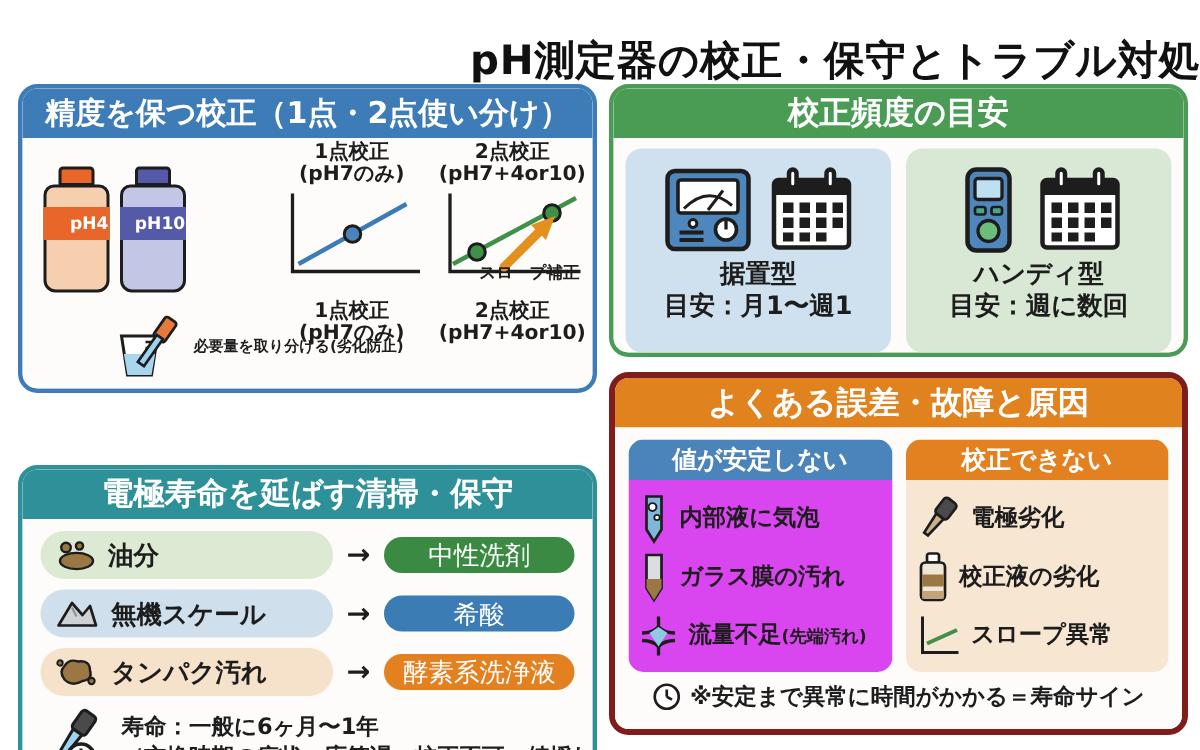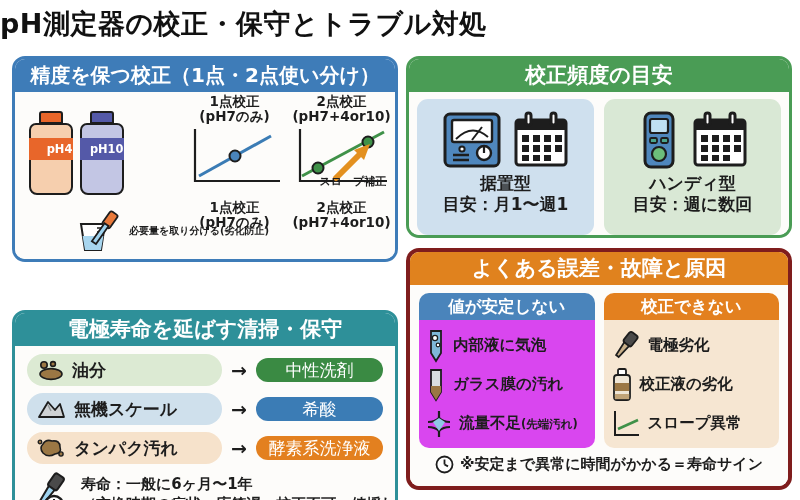"pH測定器の校正・保守とトラブル対処" .title { text-align: left -> right; top: 6px -> 22px }
